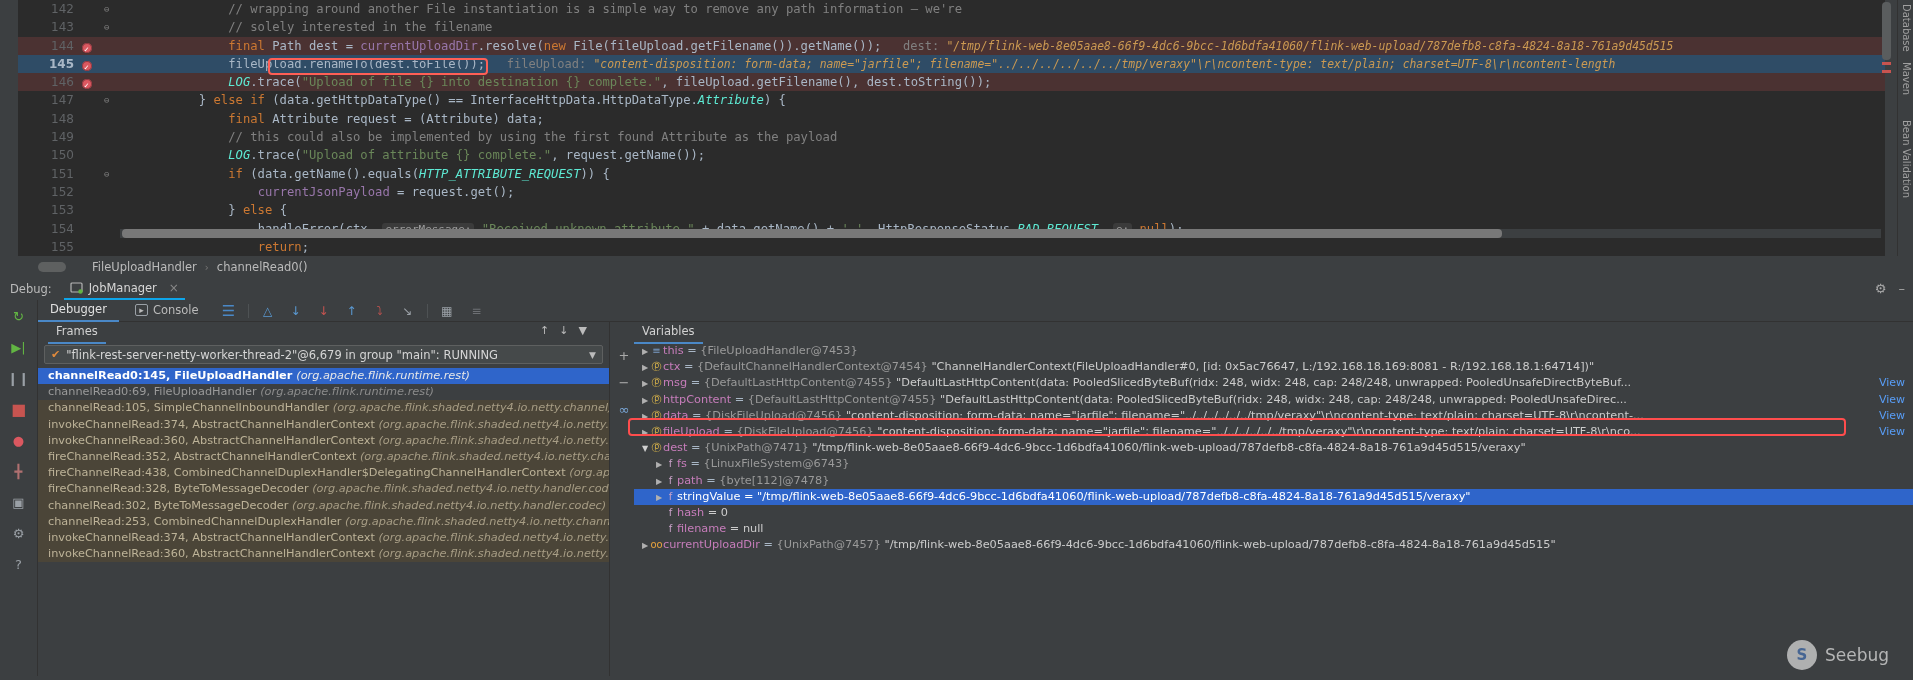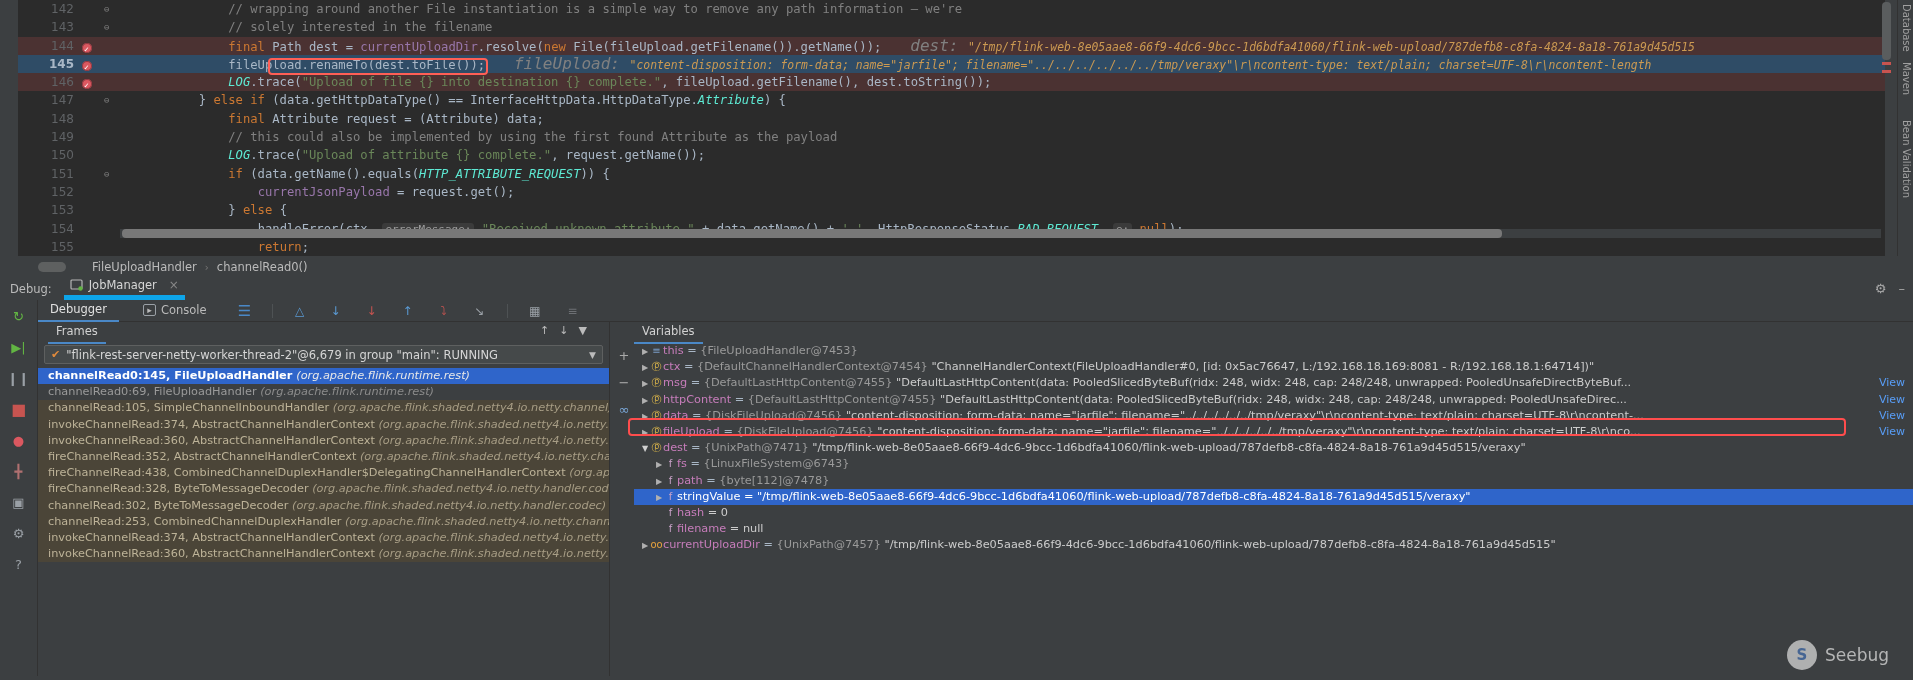"dest:" .hint { font-size: 16px -> 12px; font-style: italic -> none }
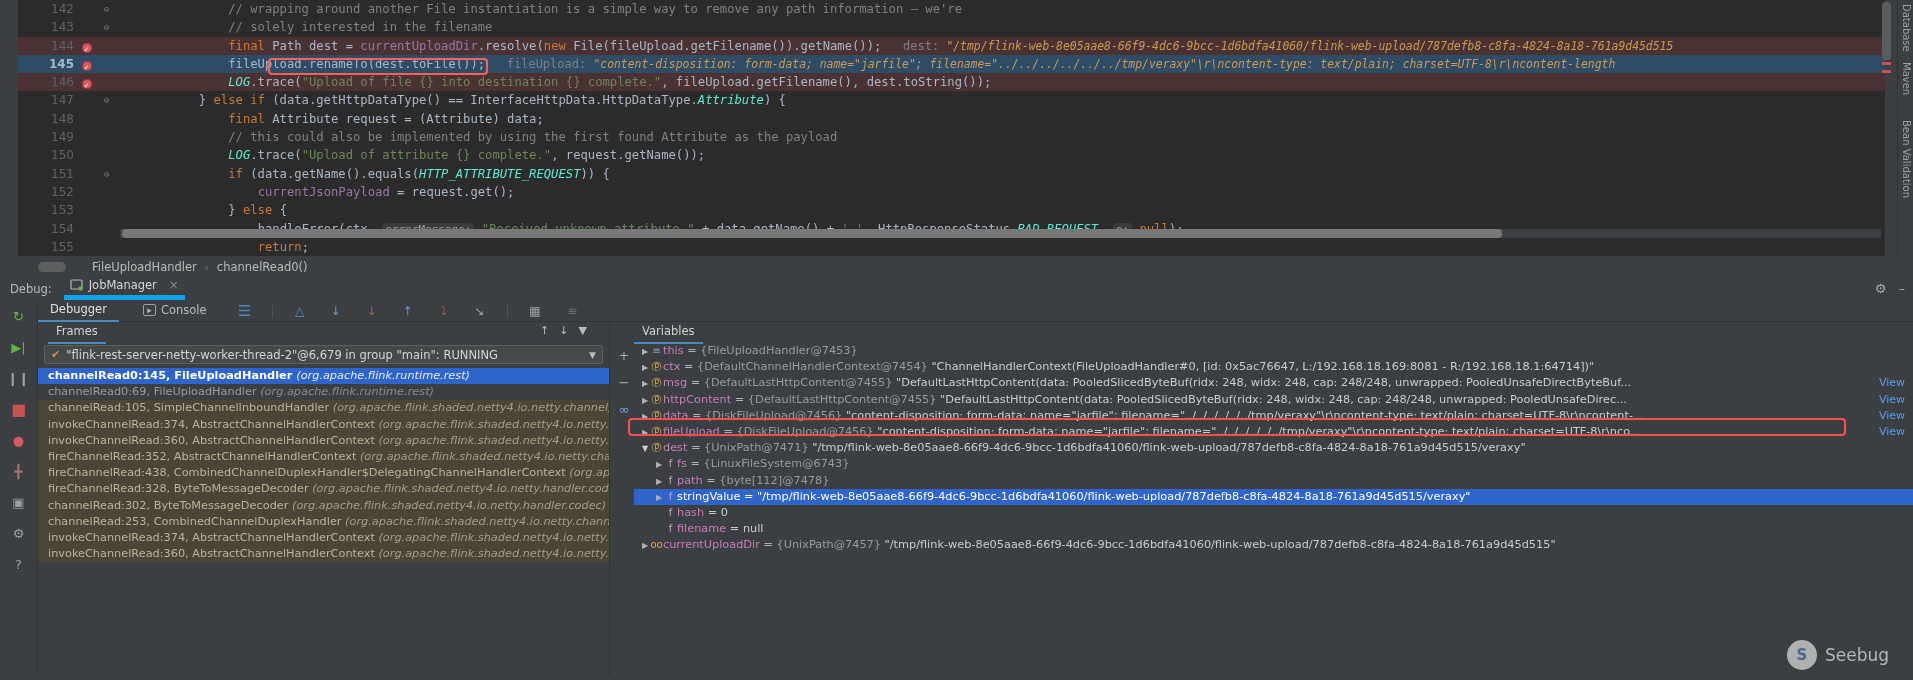"JobManager" .tab-jobmanager { border-bottom: 8px solid #0ea5e9 -> 2px solid #0ea5e9 }
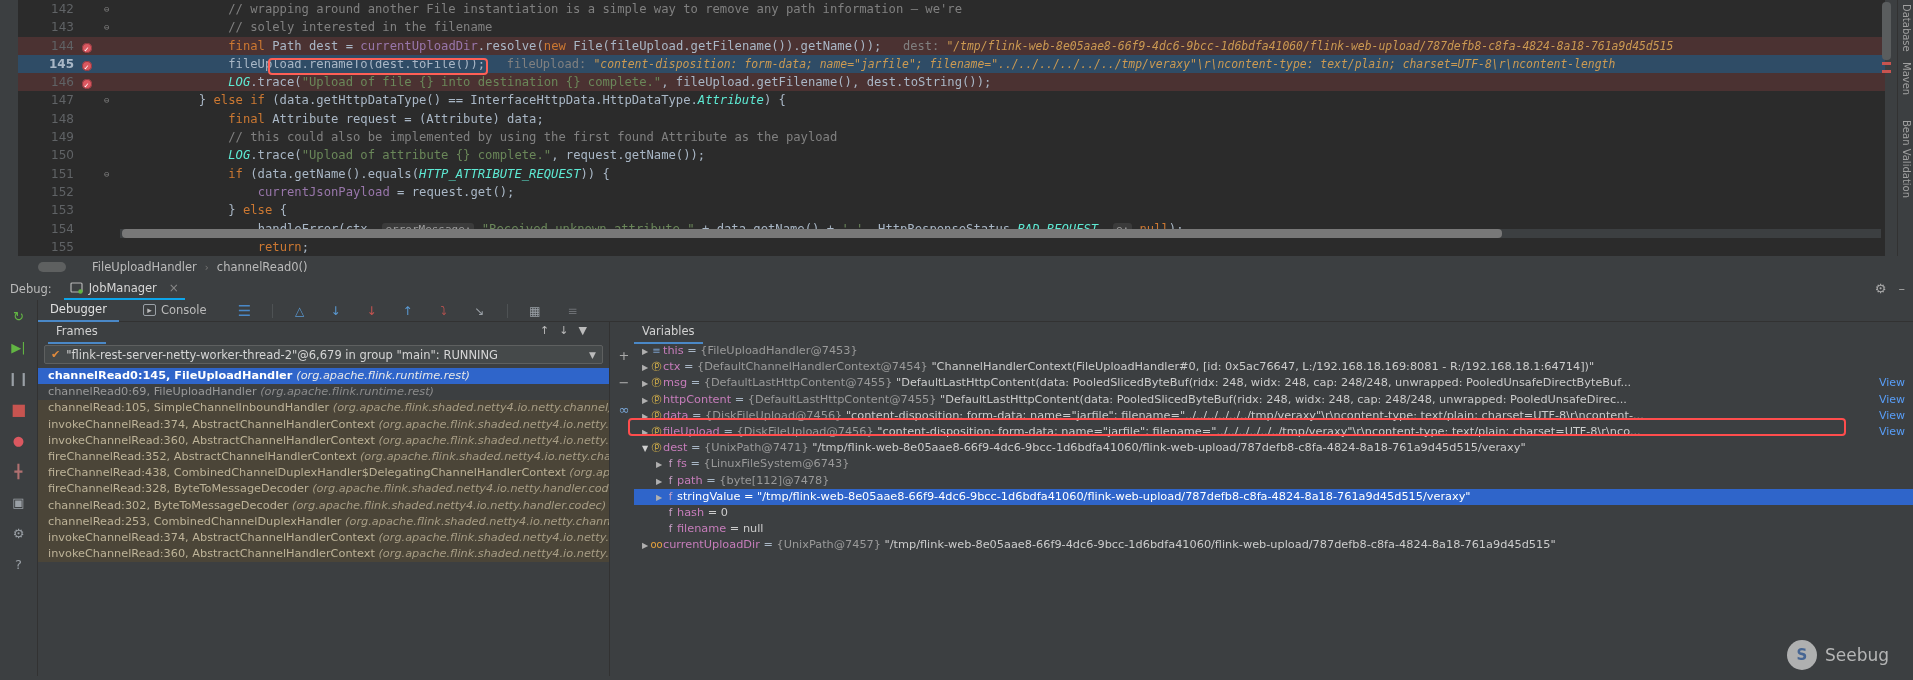"Debugger" .dbg-tabs { gap: 12px -> 4px }
